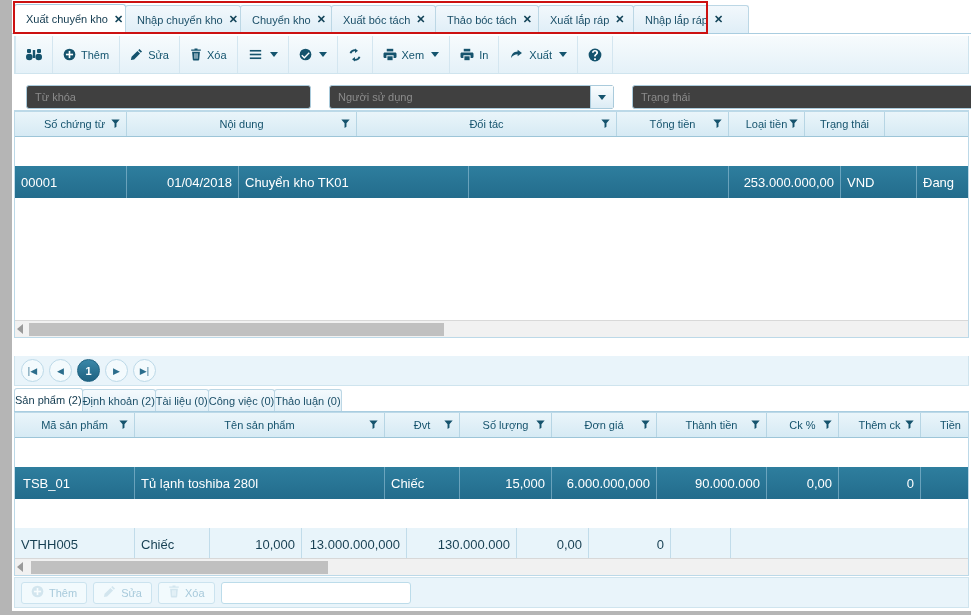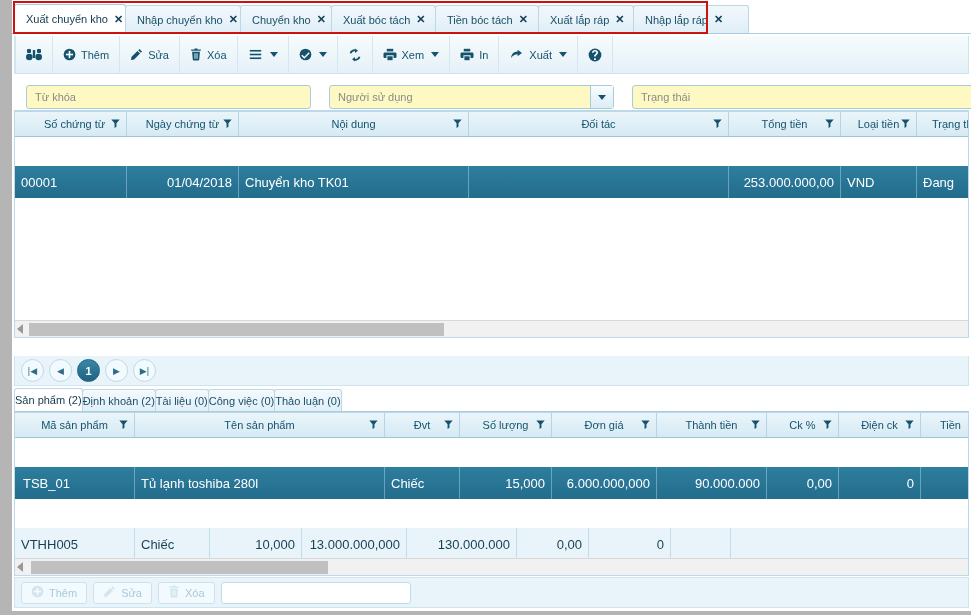"Tiền bóc tách" span { text: Tiền -> Thảo }
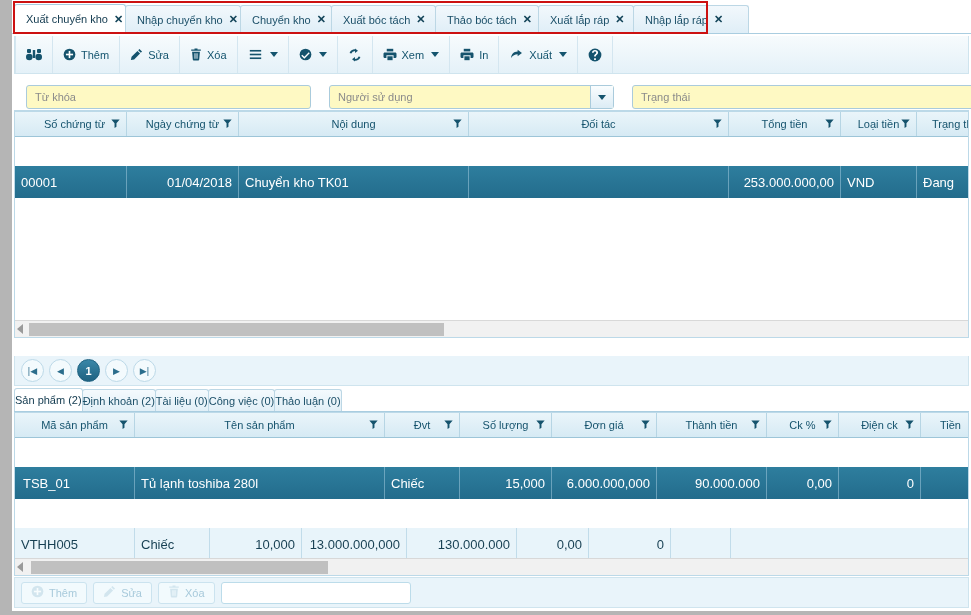"Từ khóa" .fld { background: #fef9c3 -> #404040 }
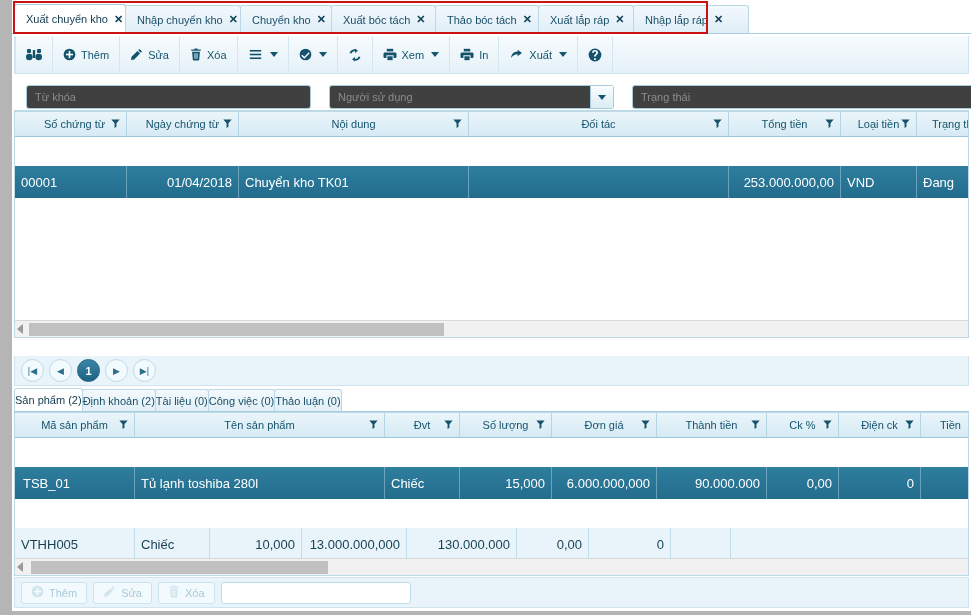"Ngày chứng từ" div.gh { html: <div> <span>Ngày chứng từ</span> <span><svg> <path></path> </svg></span> </div> -> none }
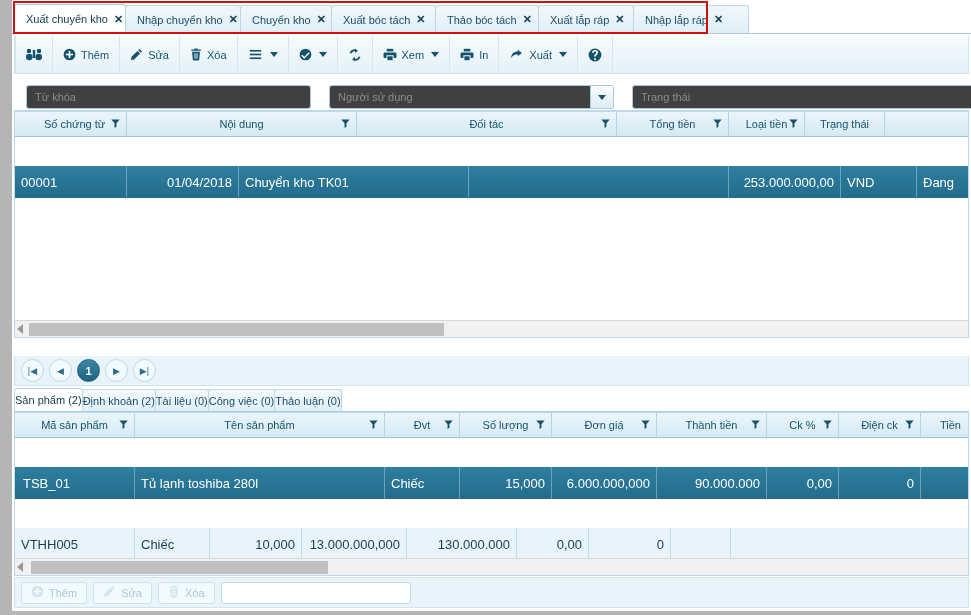"Điện ck" span { text: Điện -> Thêm }
